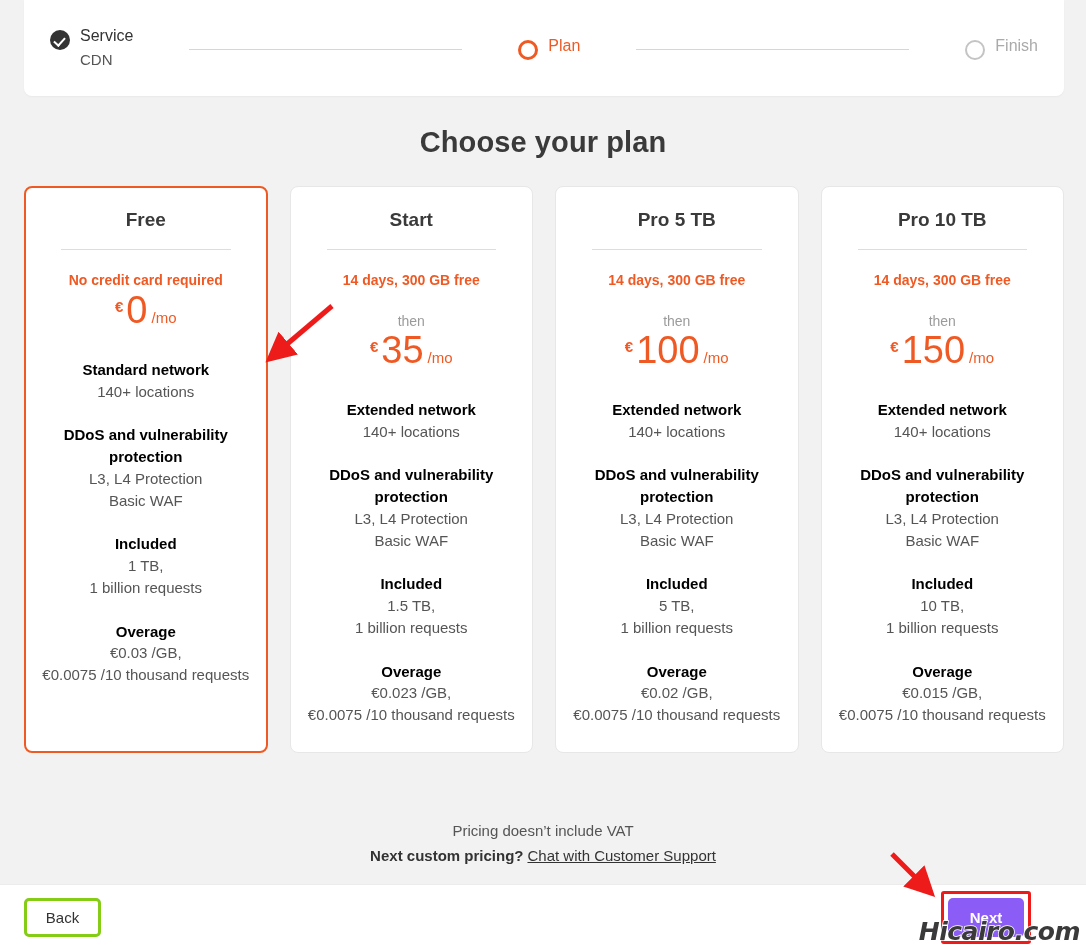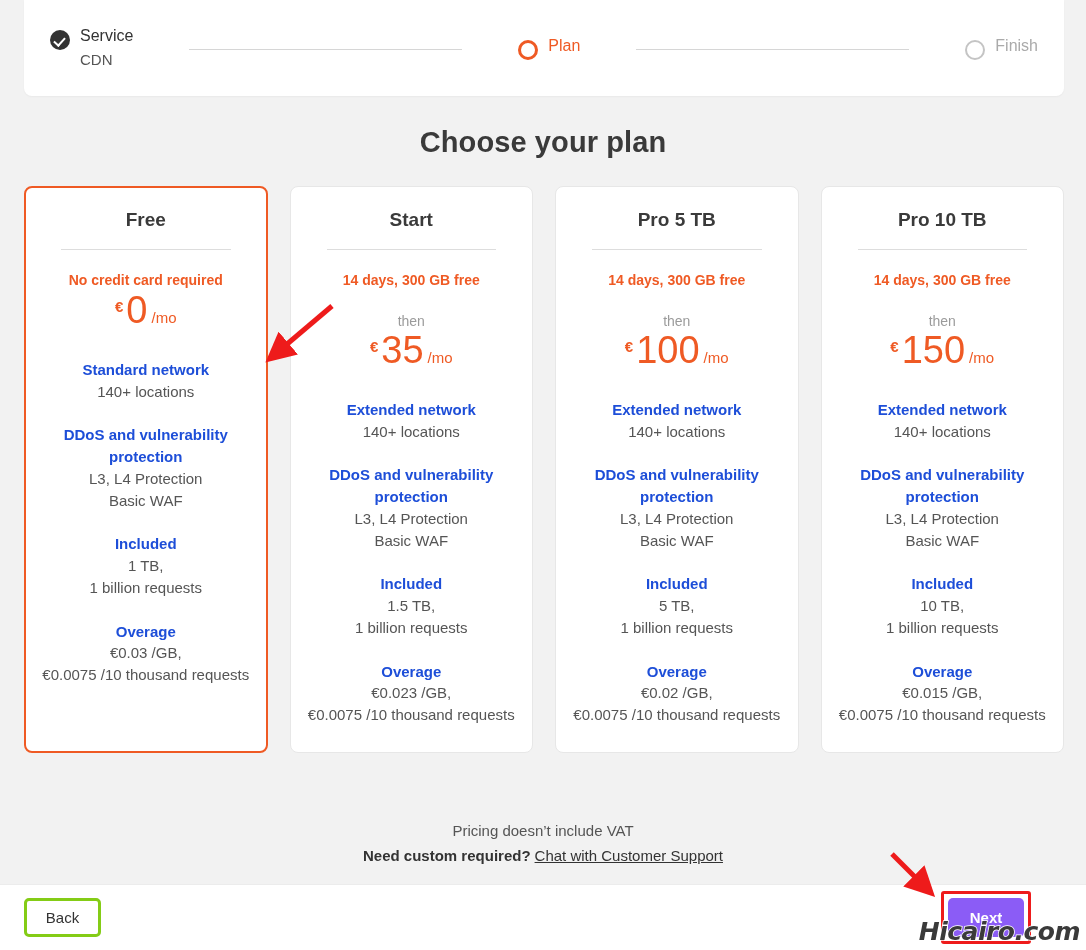"Standard network" .feat-title { color: #1d4ed8 -> #000000 }
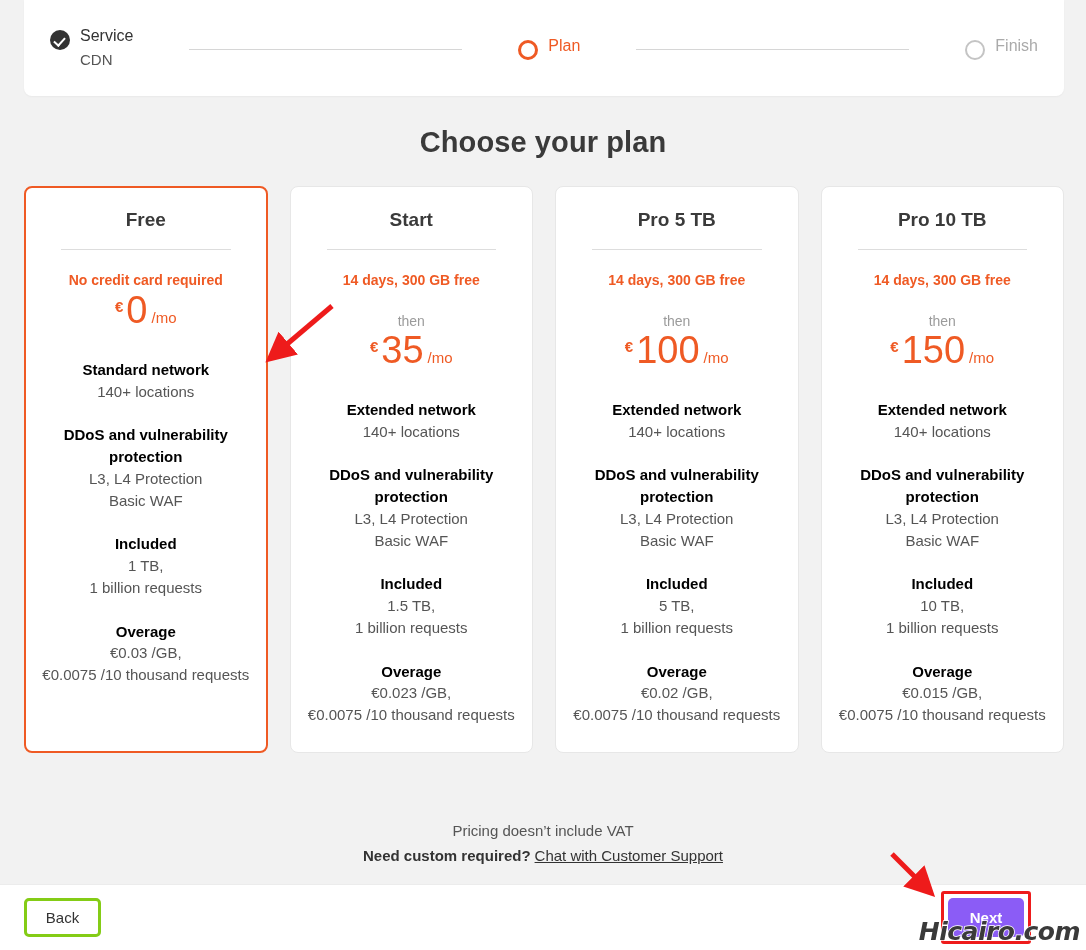"Need custom required?" b { text: Need custom required -> Next custom pricing }
